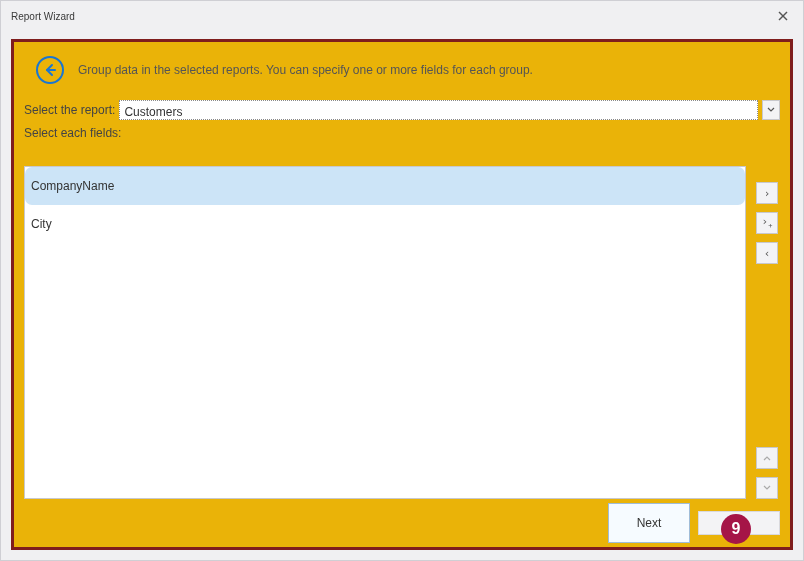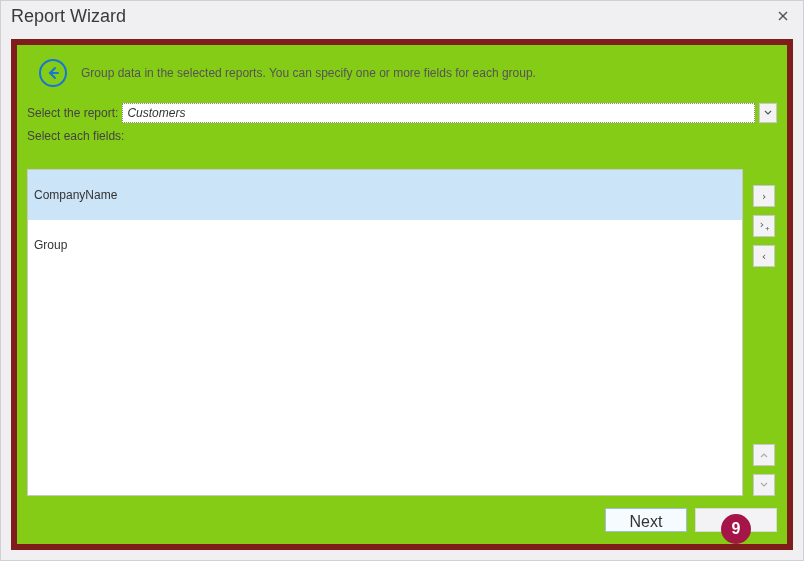"Report Wizard" .titlebar { font-size: 18px -> 10px }
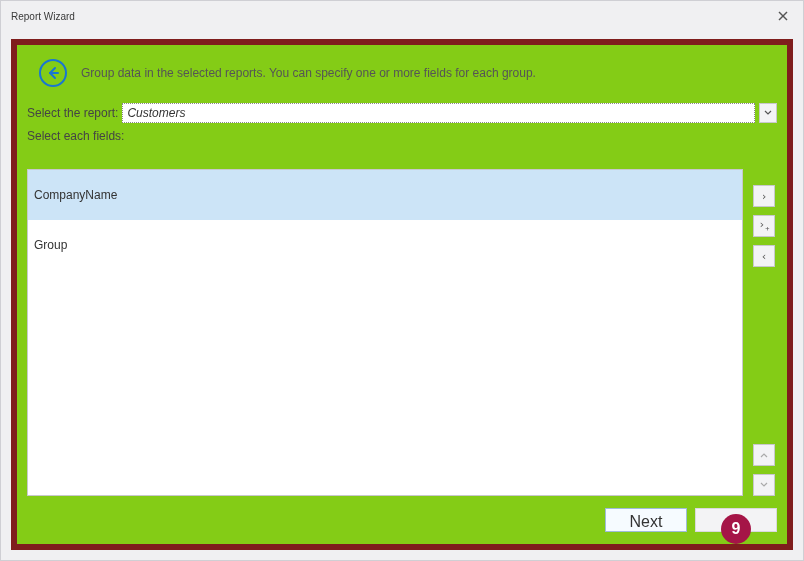"Group data in the selected" .inner-panel { background: #84cc16 -> #eab308; border: 6px solid #7f1d1d -> 3px solid #7f1d1d }
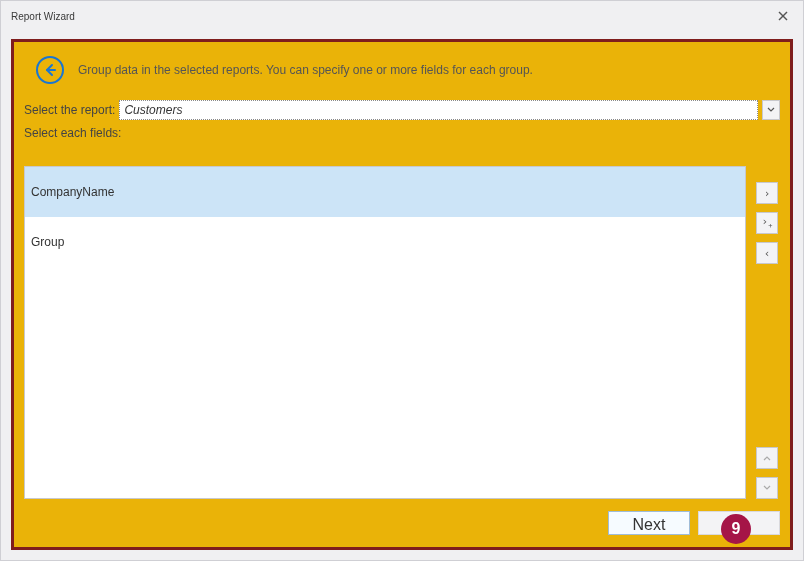"Customers" .report-select { align-items: center -> flex-end; font-style: italic -> none }
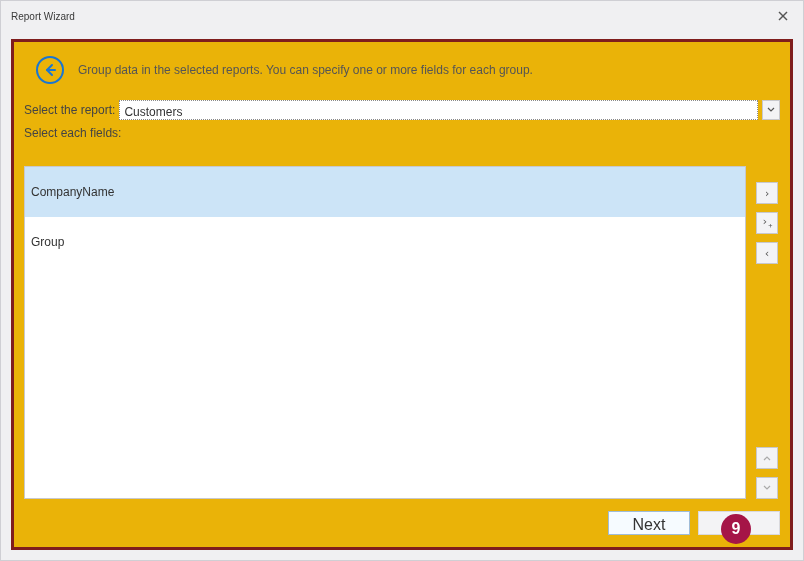"CompanyName" .listbox .item { border-radius: none -> 7px; padding: 18px 6px -> 12px 6px }
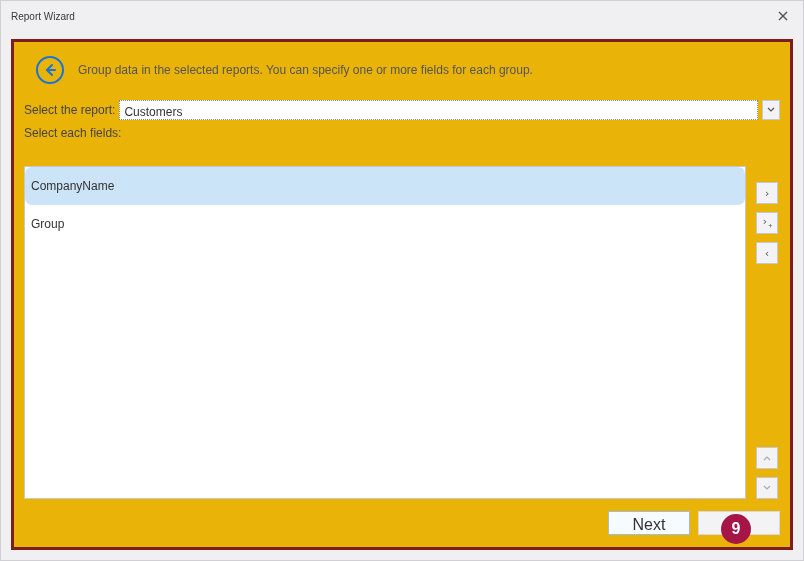"Group" div.item { text: Group -> City }
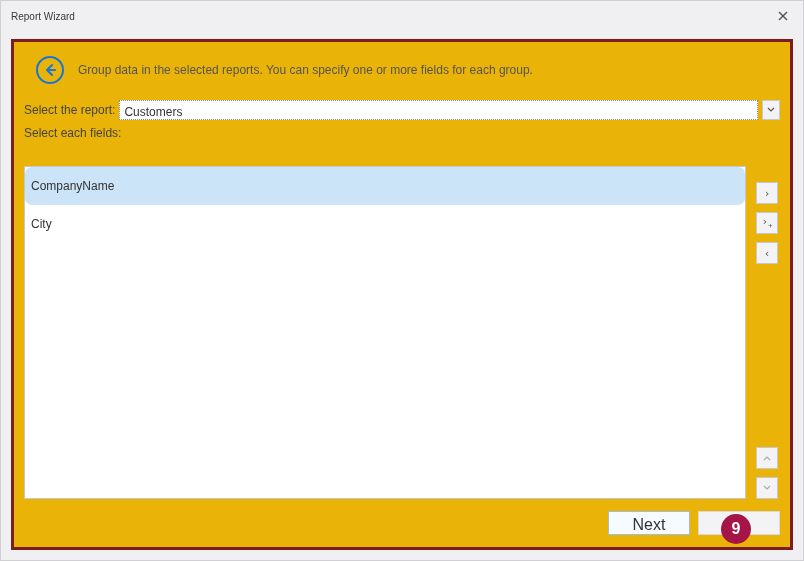"Next" .btn { align-items: flex-end -> center; font-size: 16px -> 12px; height: 24px -> 40px }
